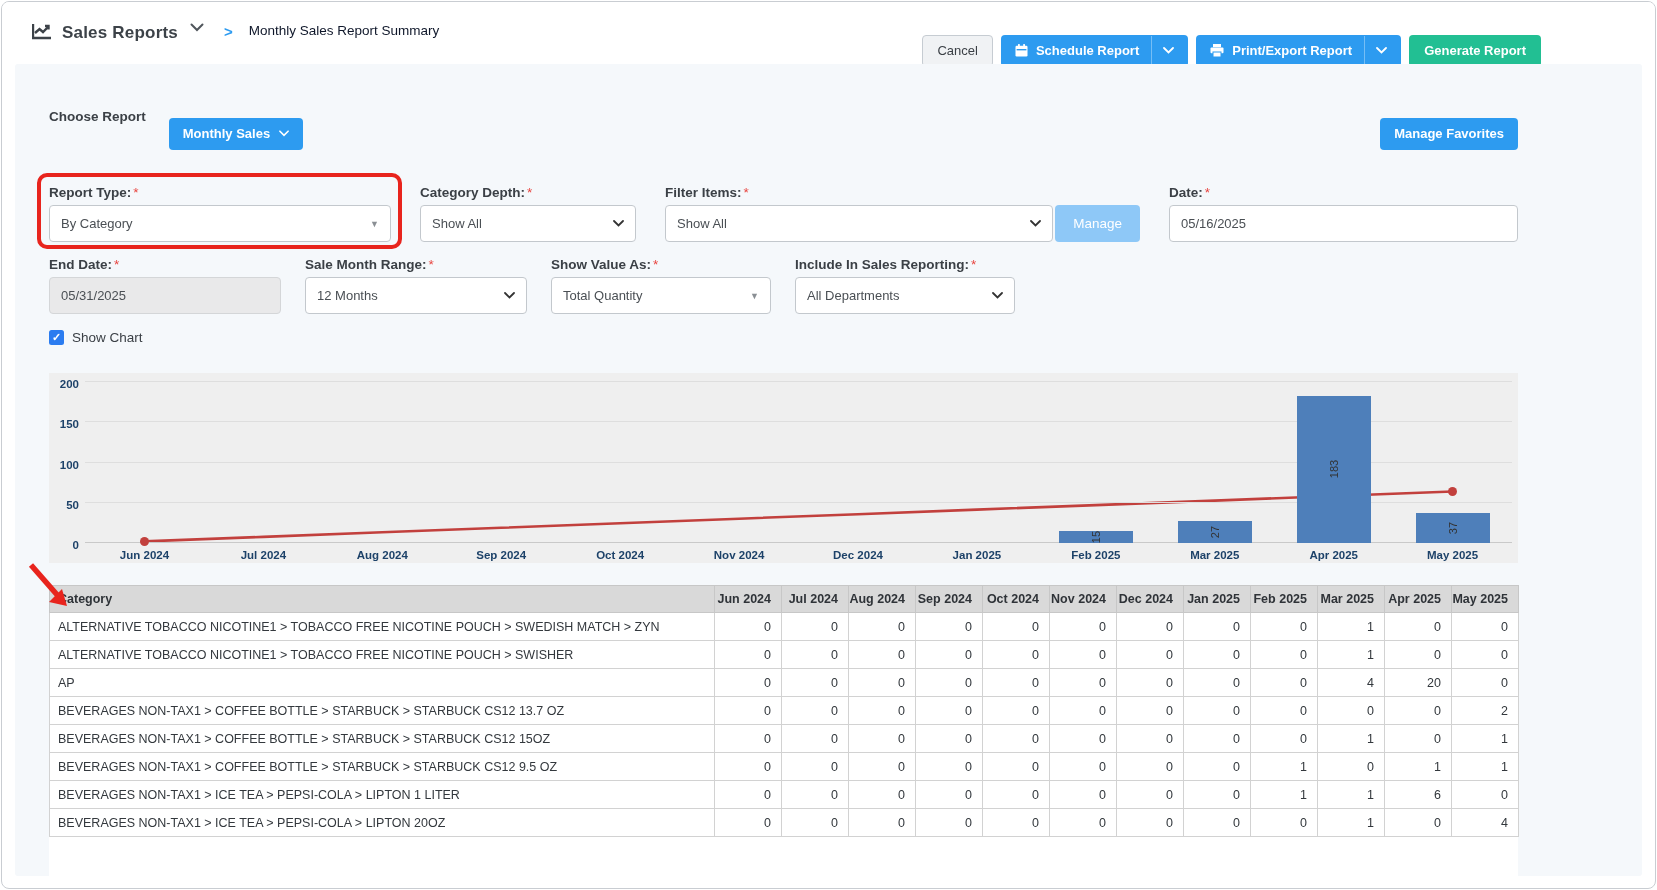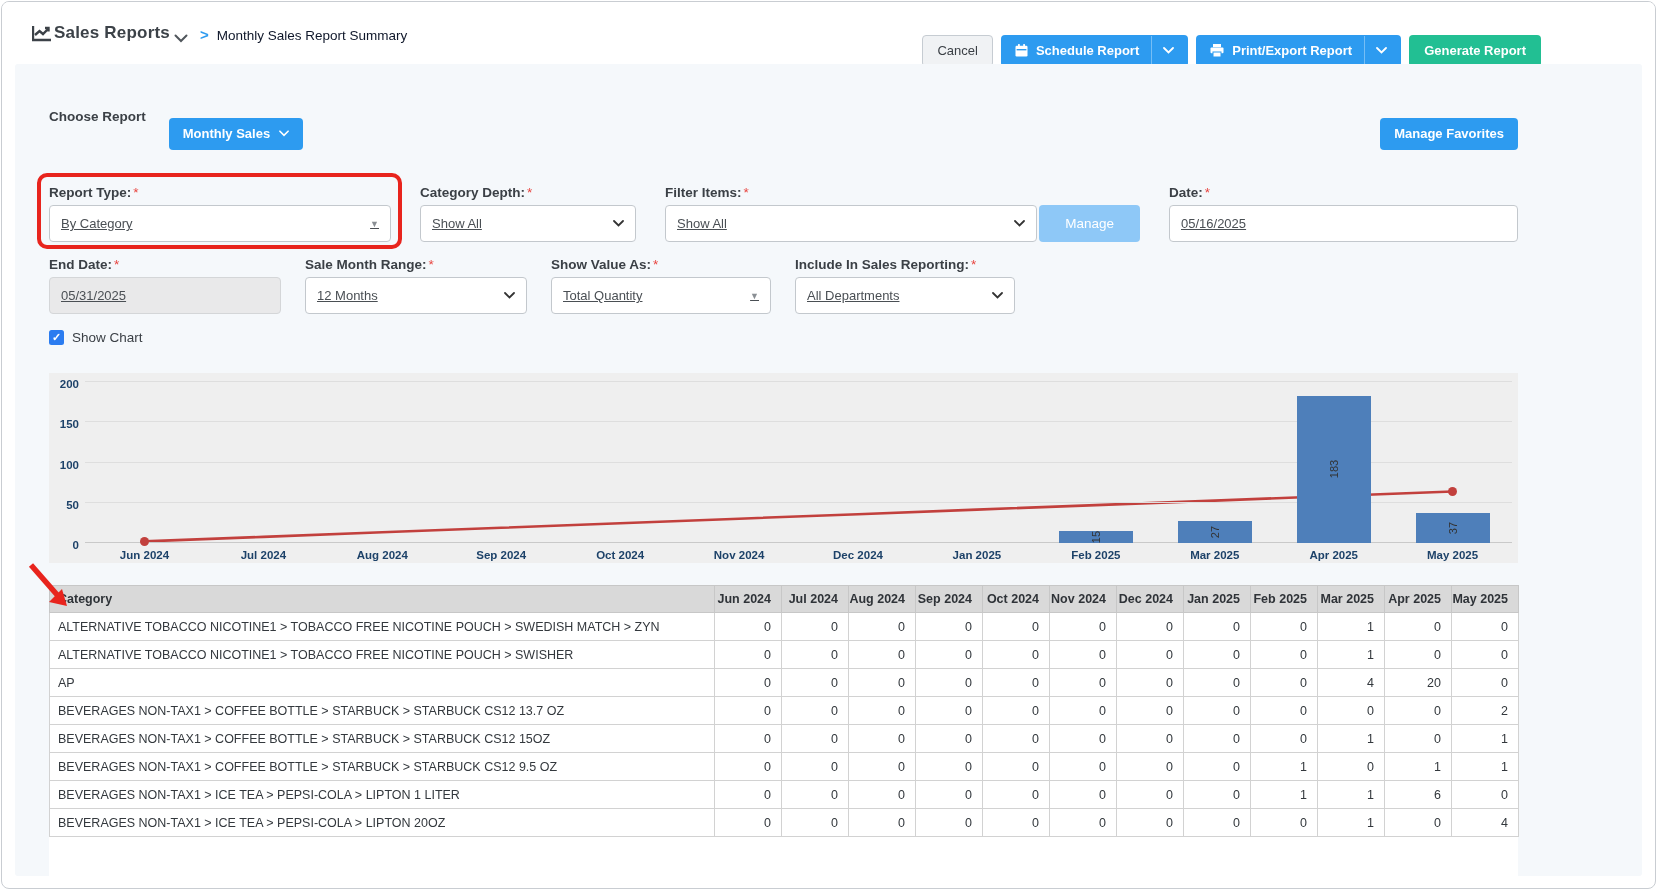"Sales Reports" .tb-left { align-items: flex-end -> flex-start; gap: 2px -> 10px }
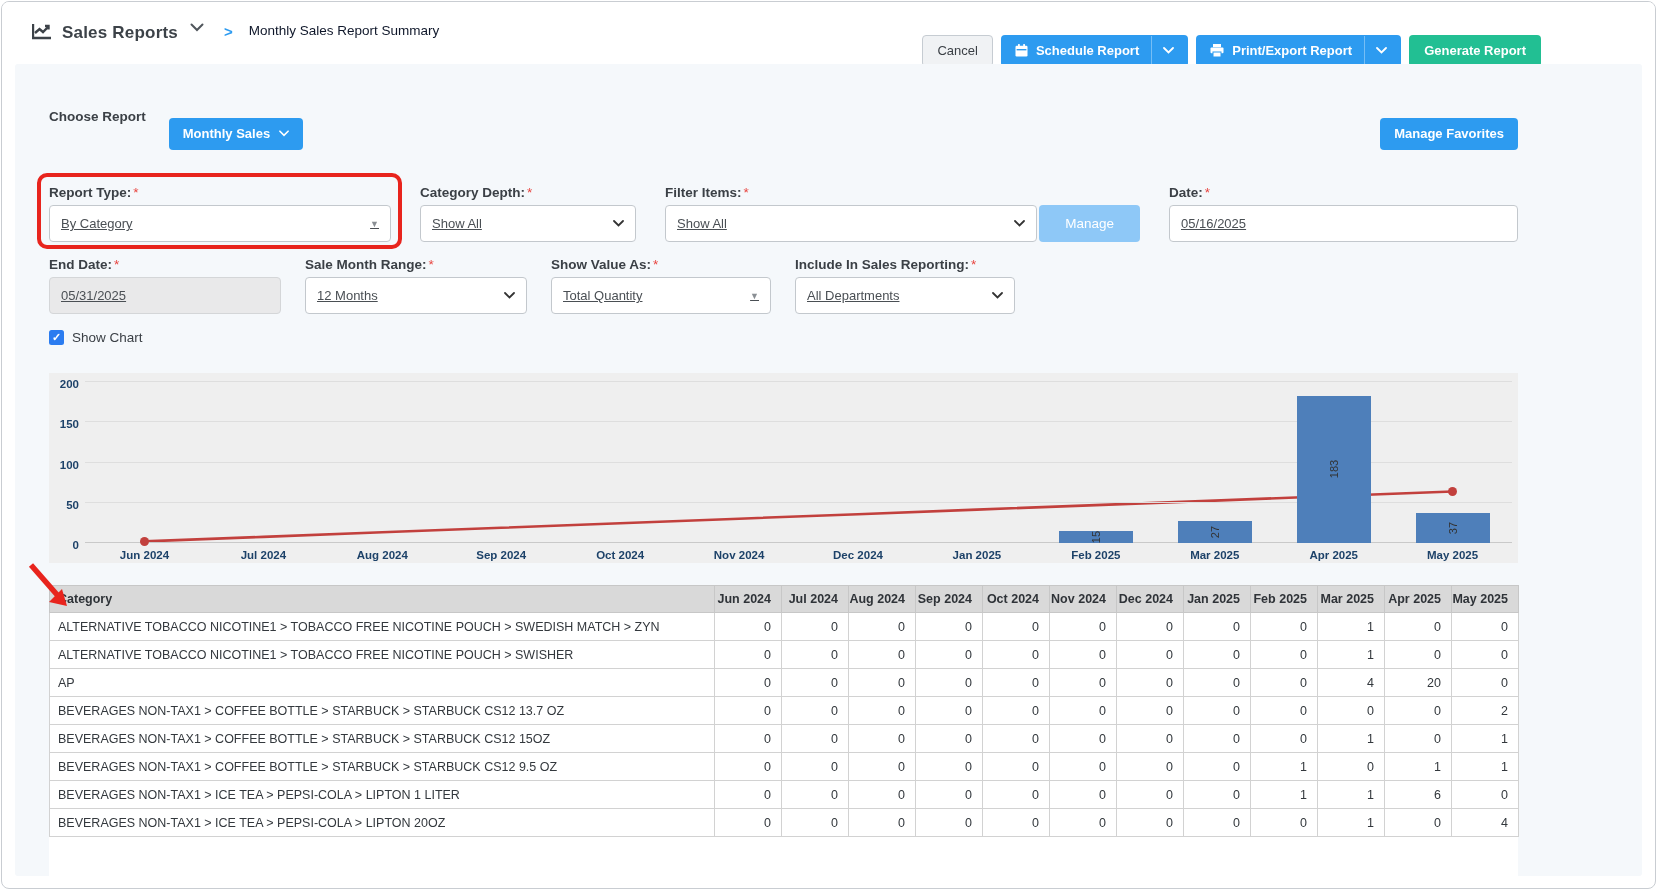"By Category" .control { text-decoration: underline -> none }
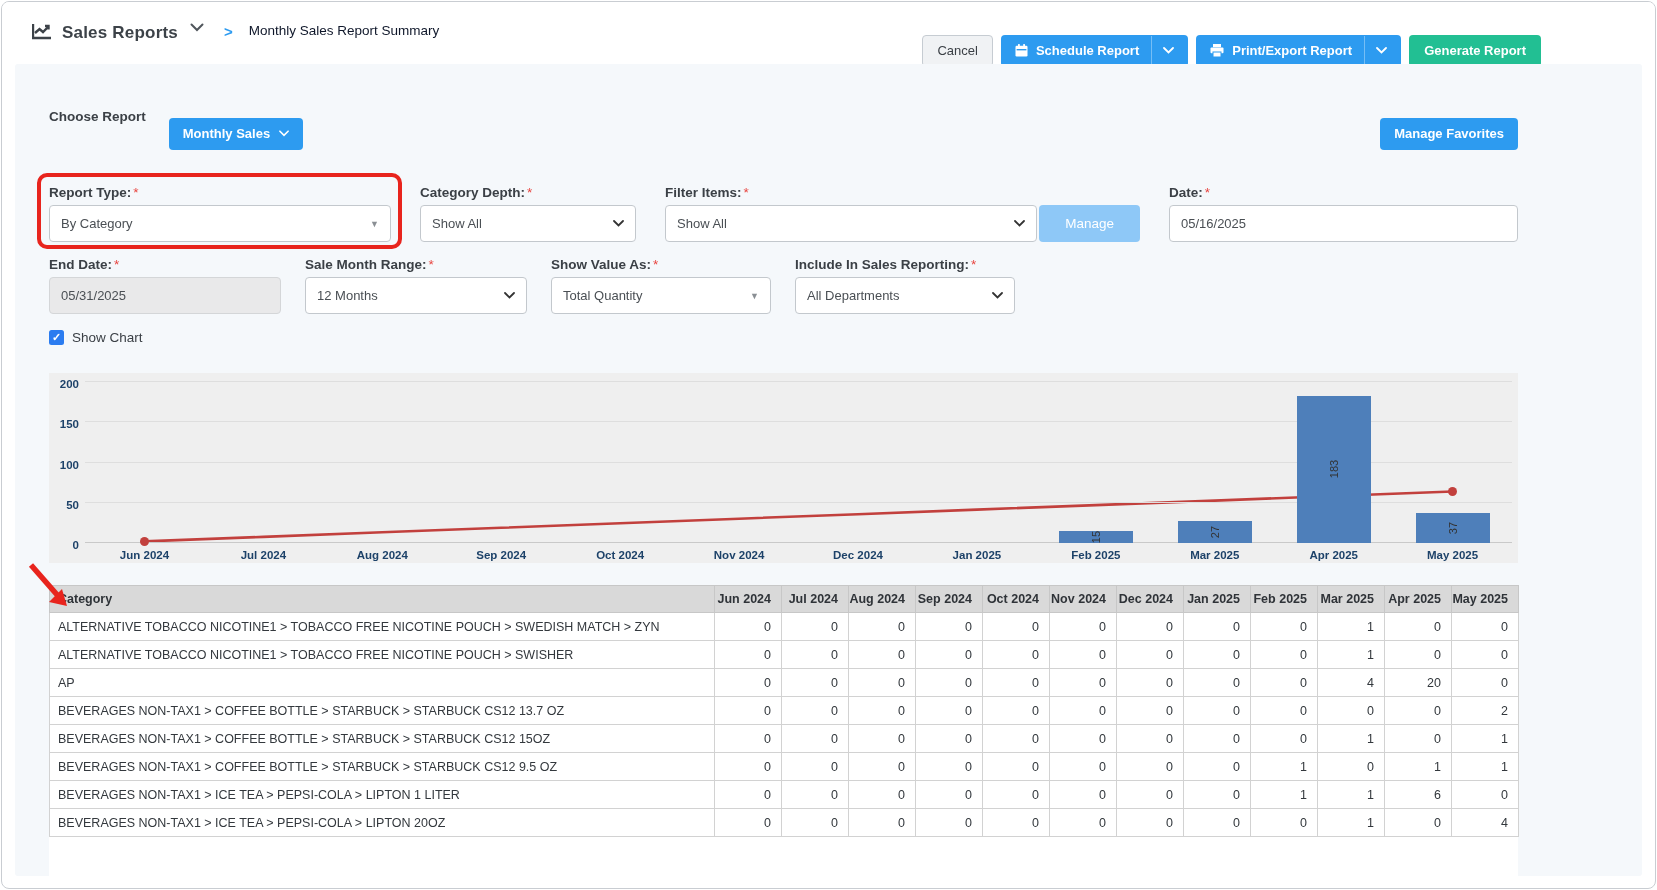"Manage" .manage-btn { padding: 0 26px -> 0 18px }
